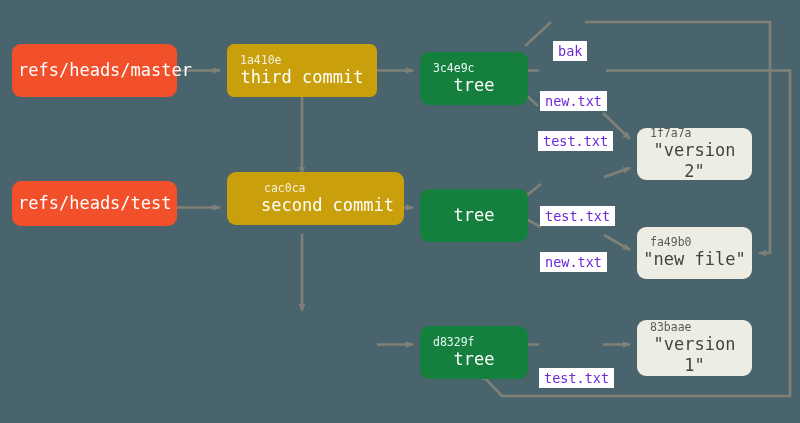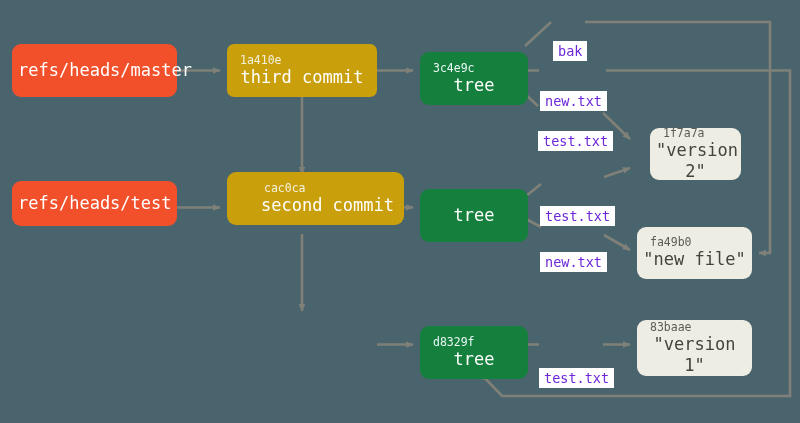"1f7a7a" div.node { left: 650px -> 637px; width: 91px -> 115px }
